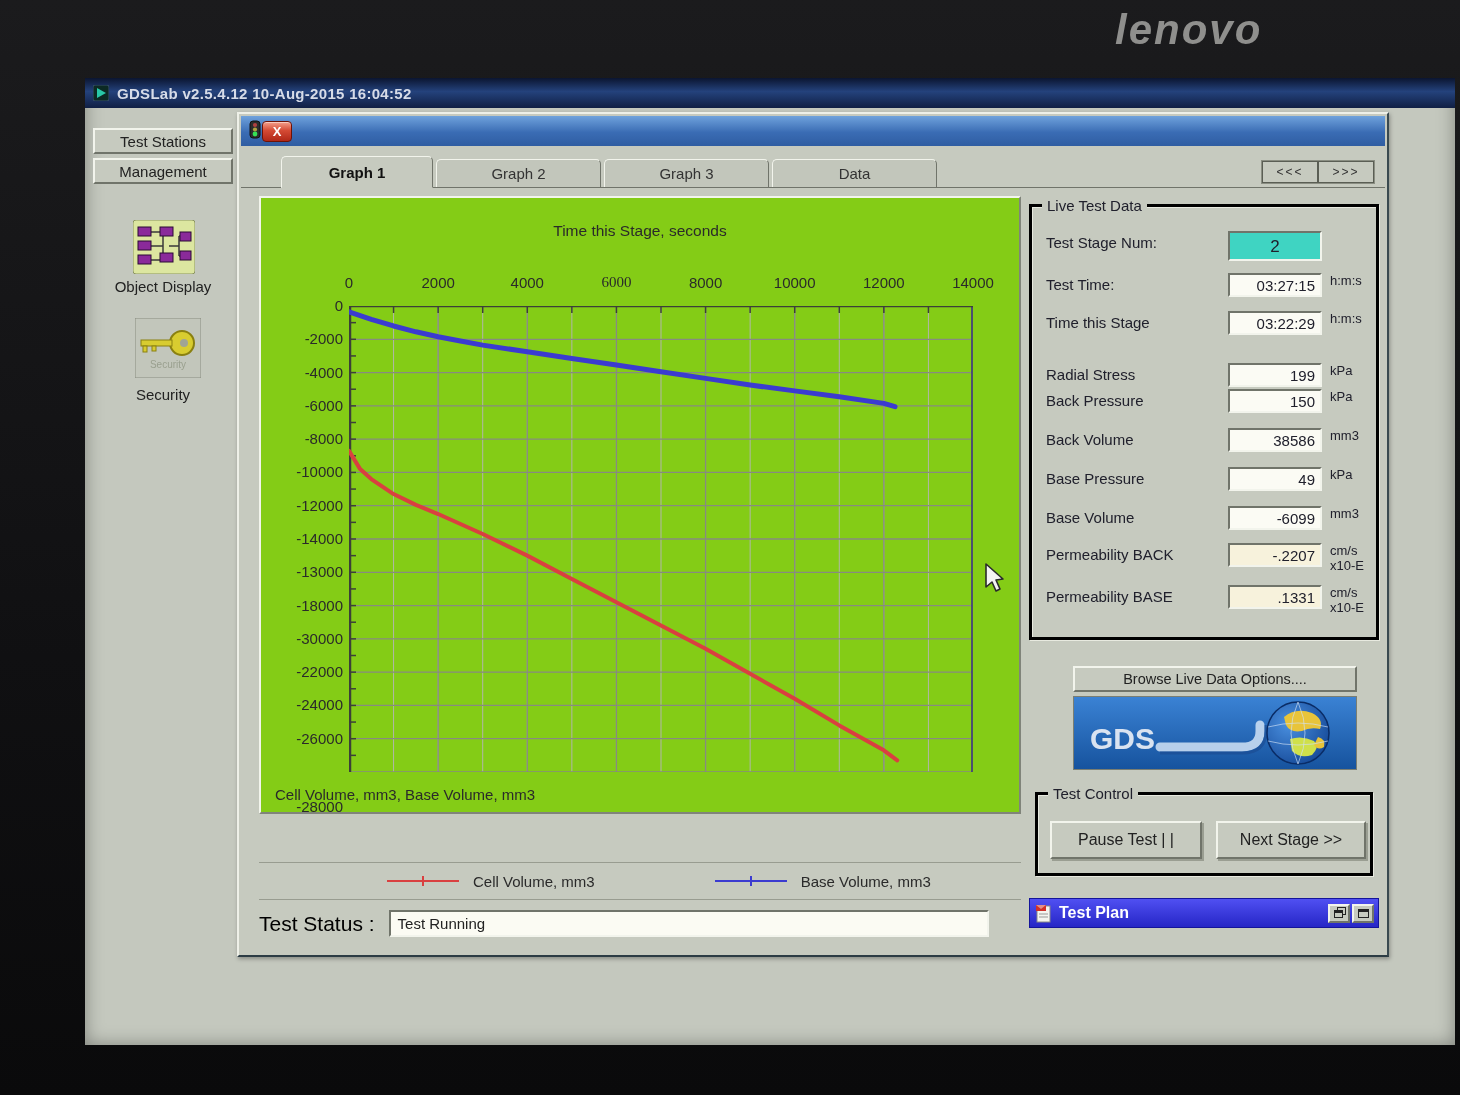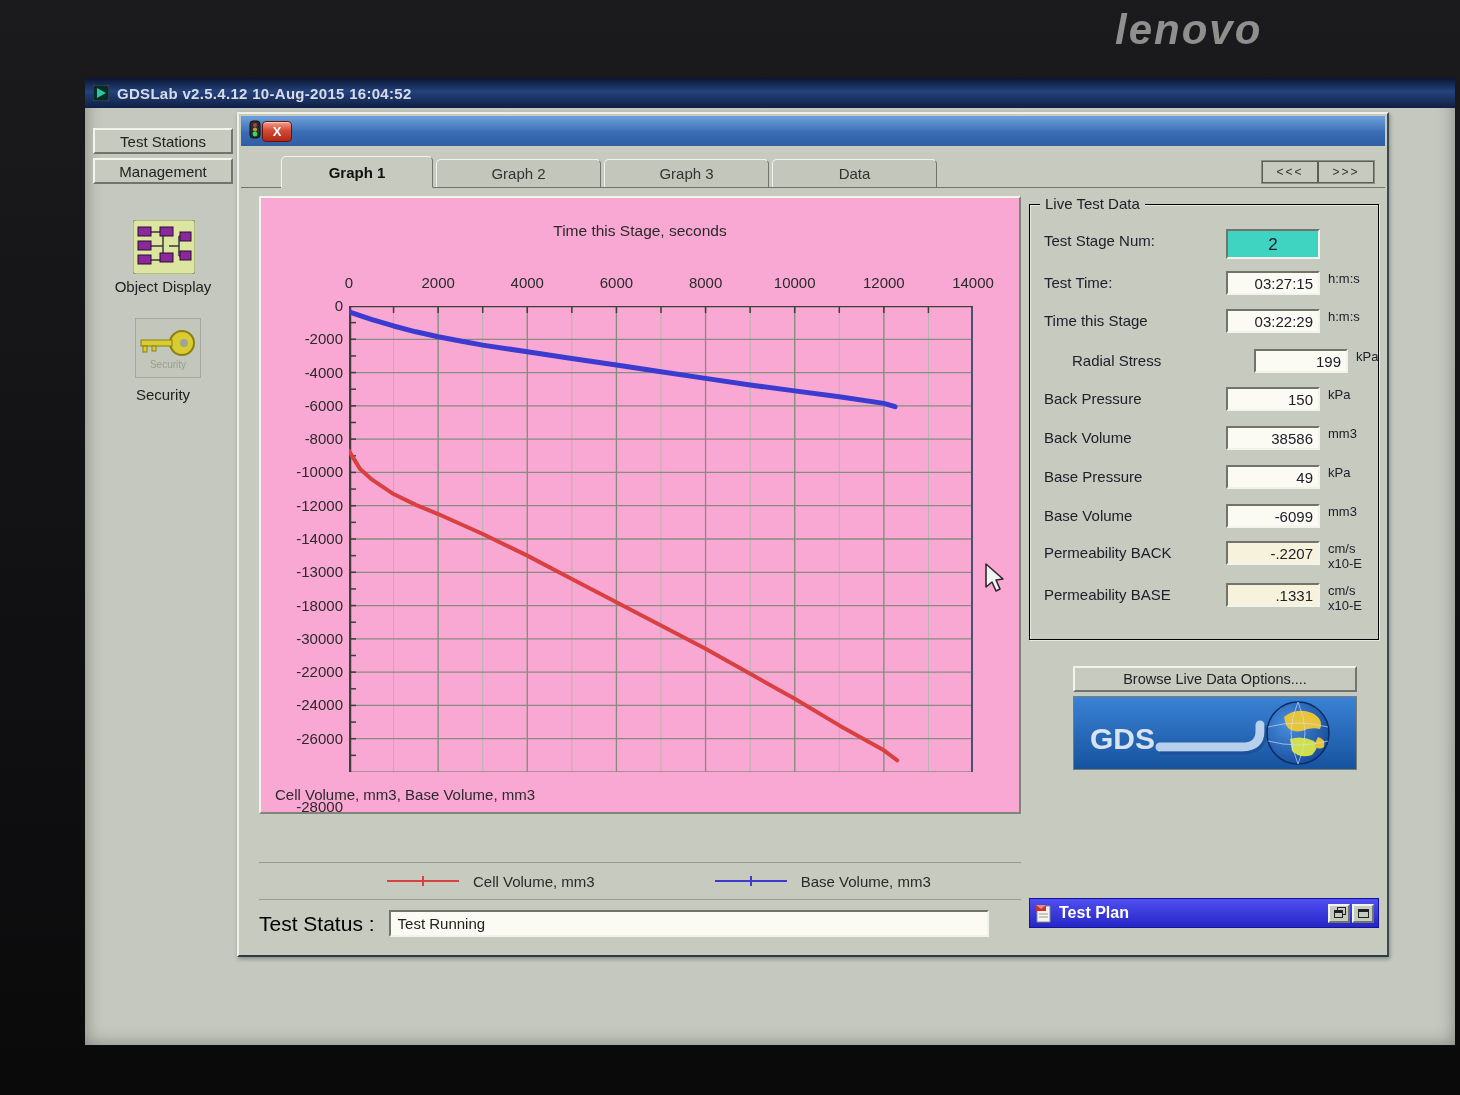"Live Test Data" .groupbox { border: 1px solid #000000 -> 3px solid #000000 }
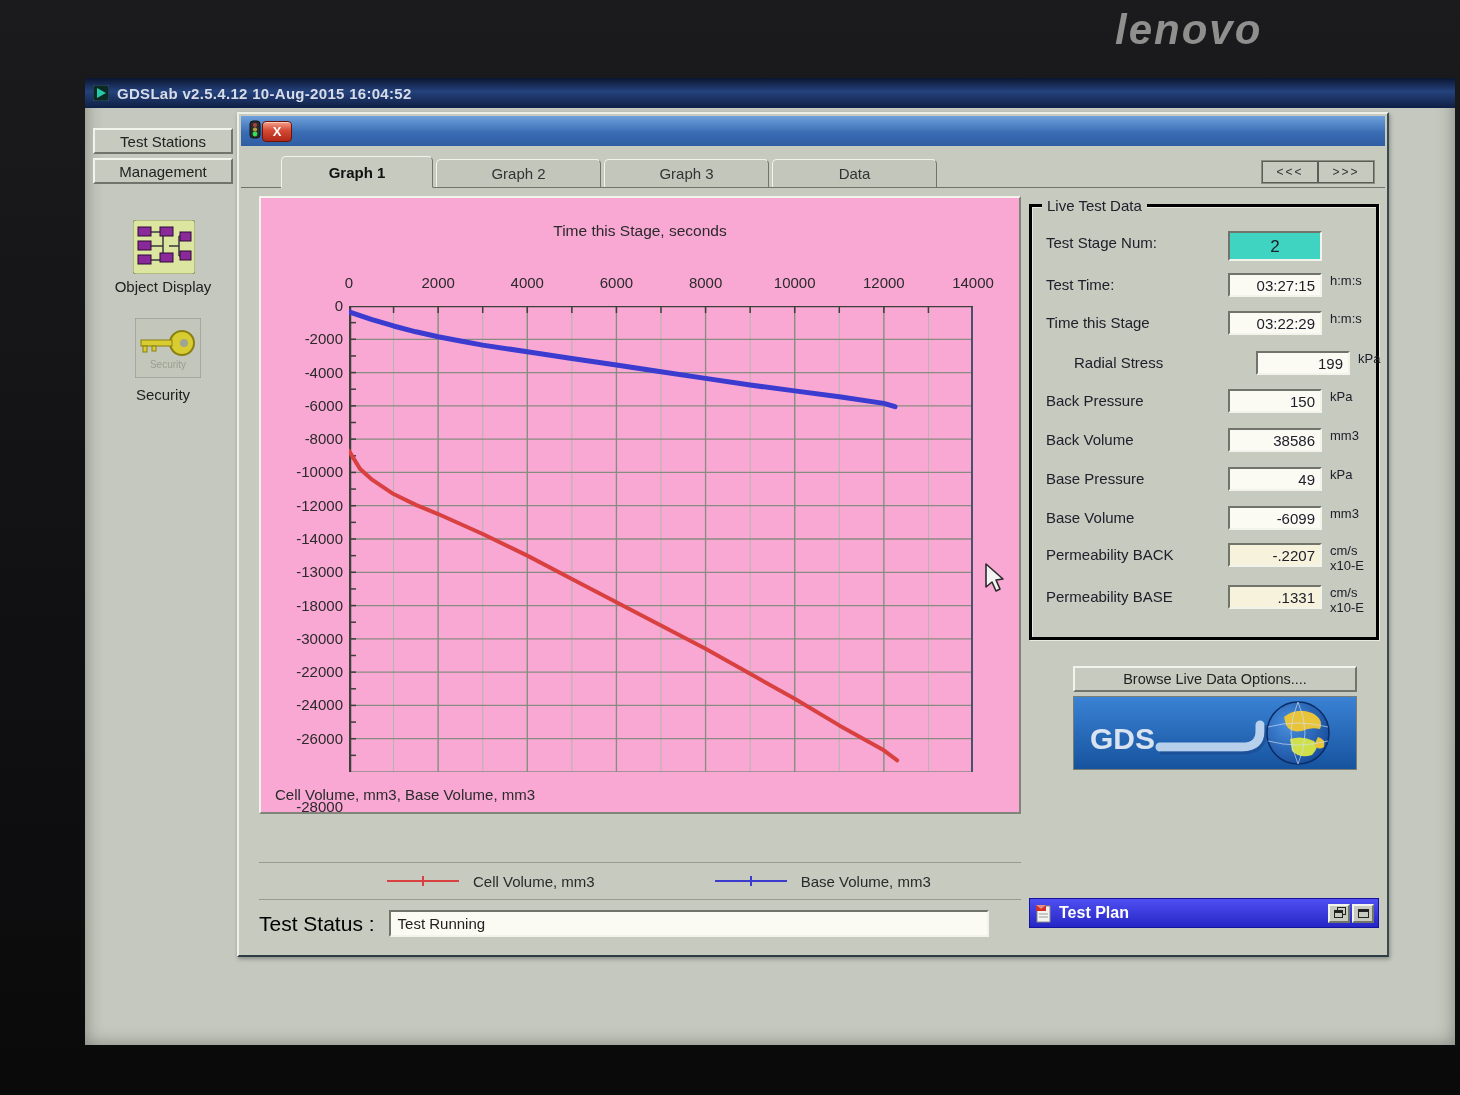"Time this Stage, seconds" .graph-panel { background: #f9a8d4 -> #84cc16 }
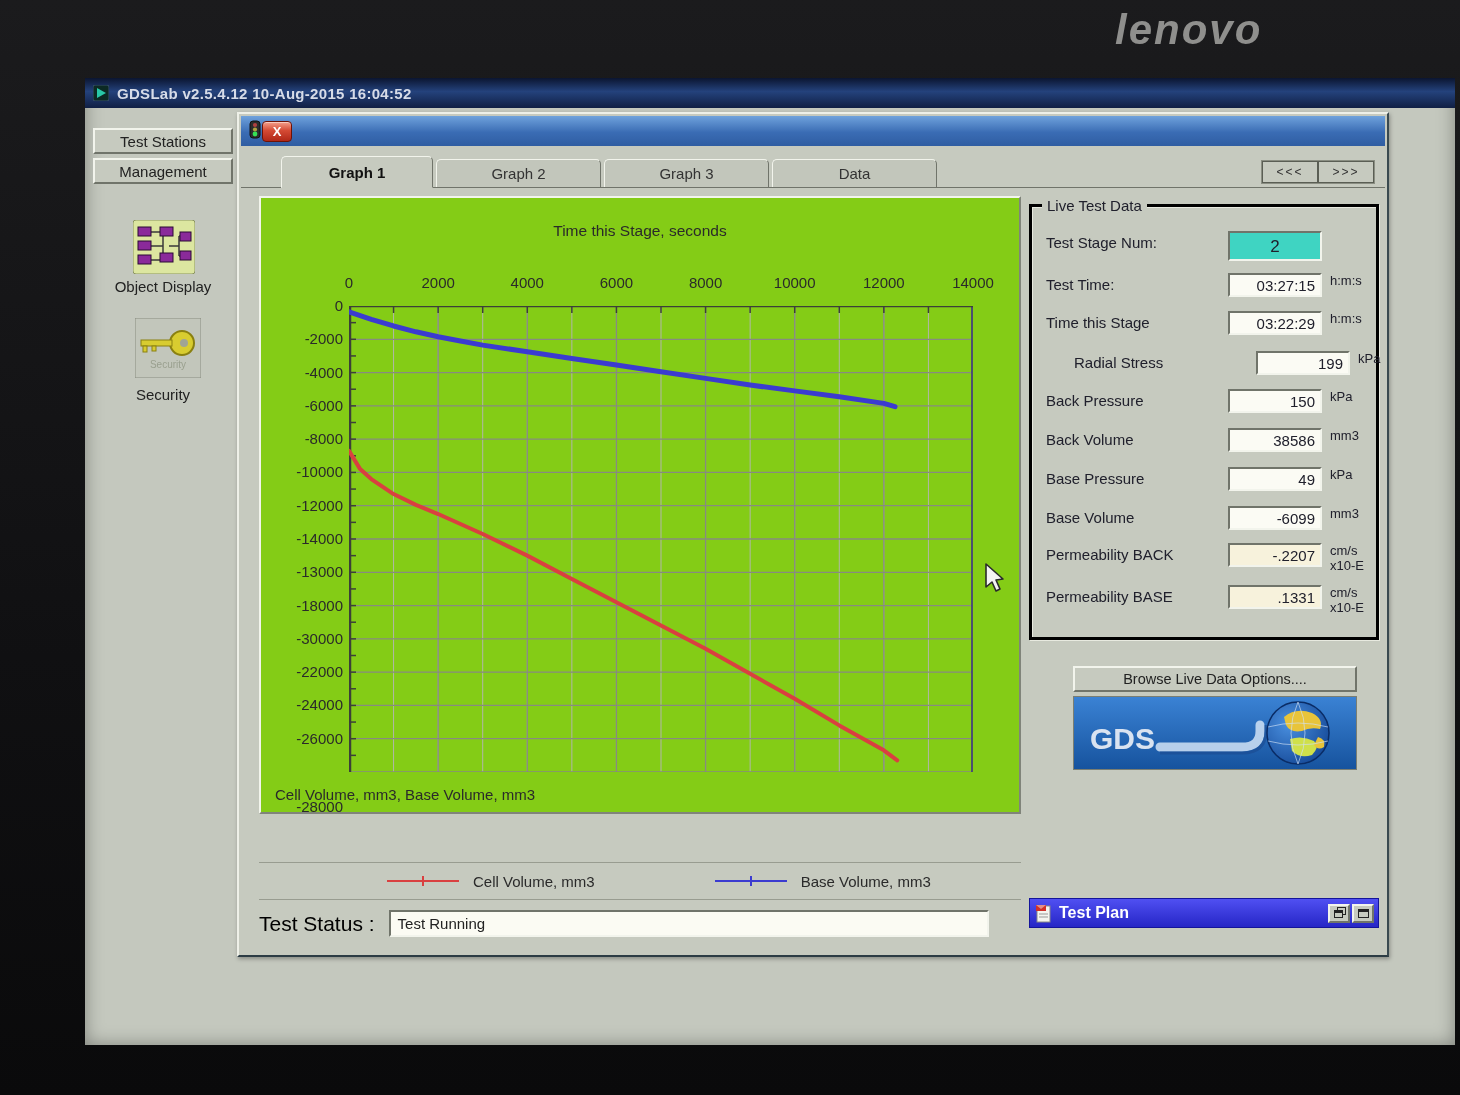"6000" span.xtick { font-family: none -> Liberation Serif, serif }
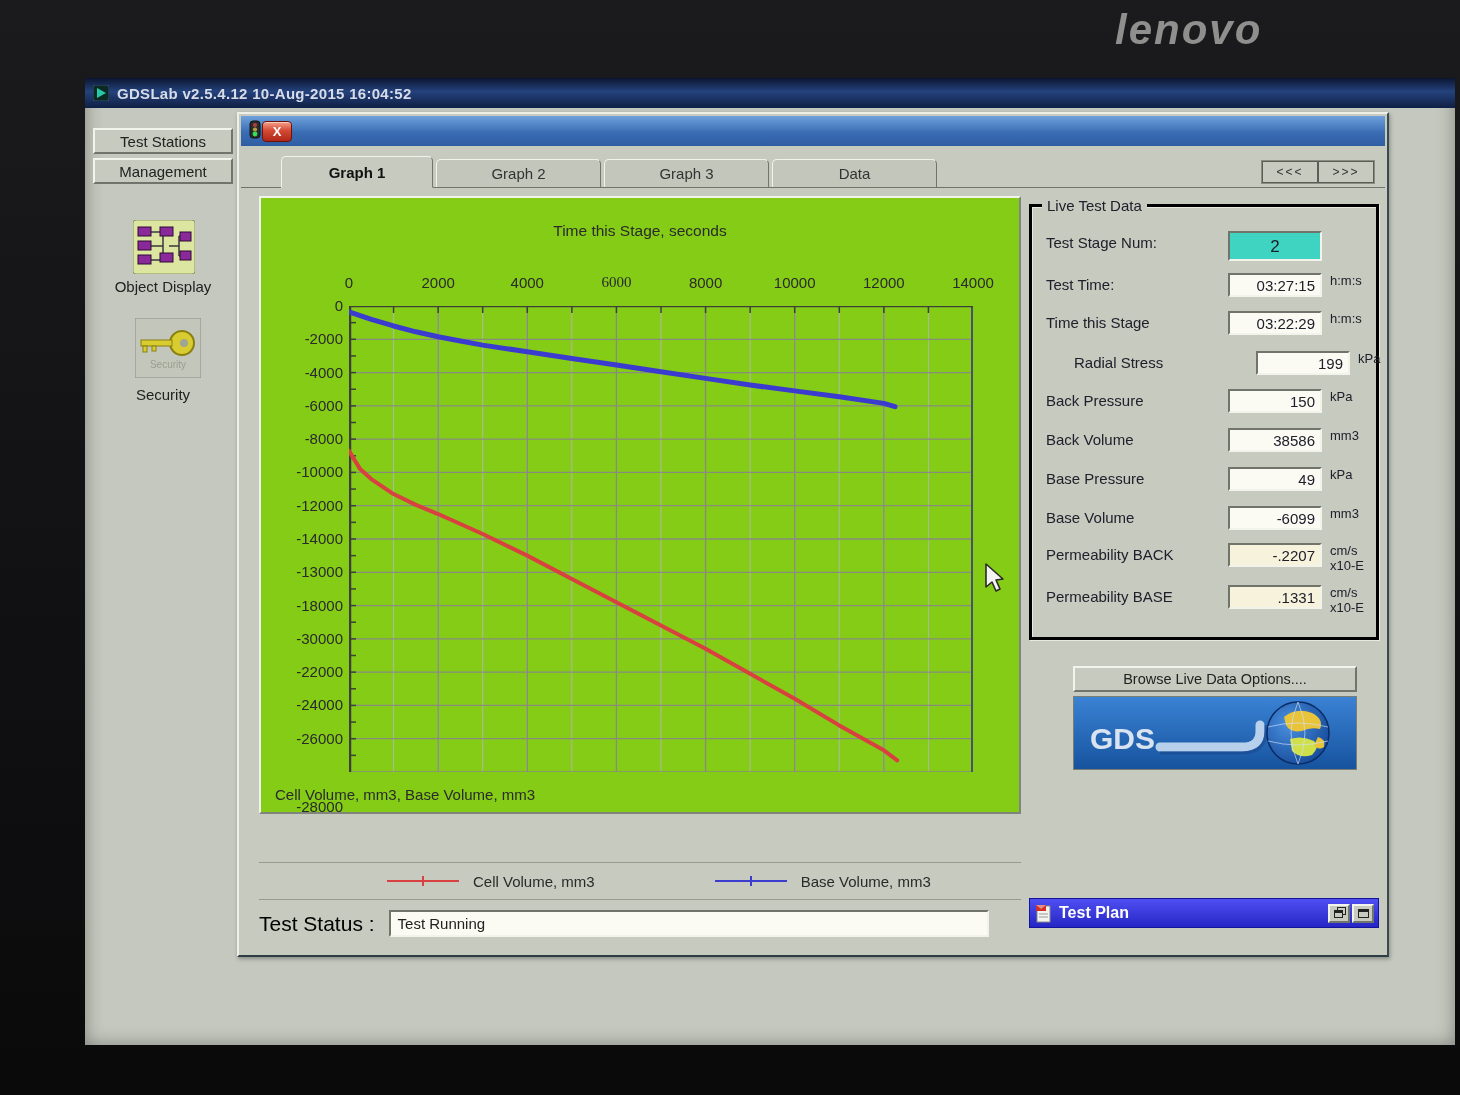"Radial Stress" div.lrow { margin-left: 28px -> none; top: 144px -> 156px }
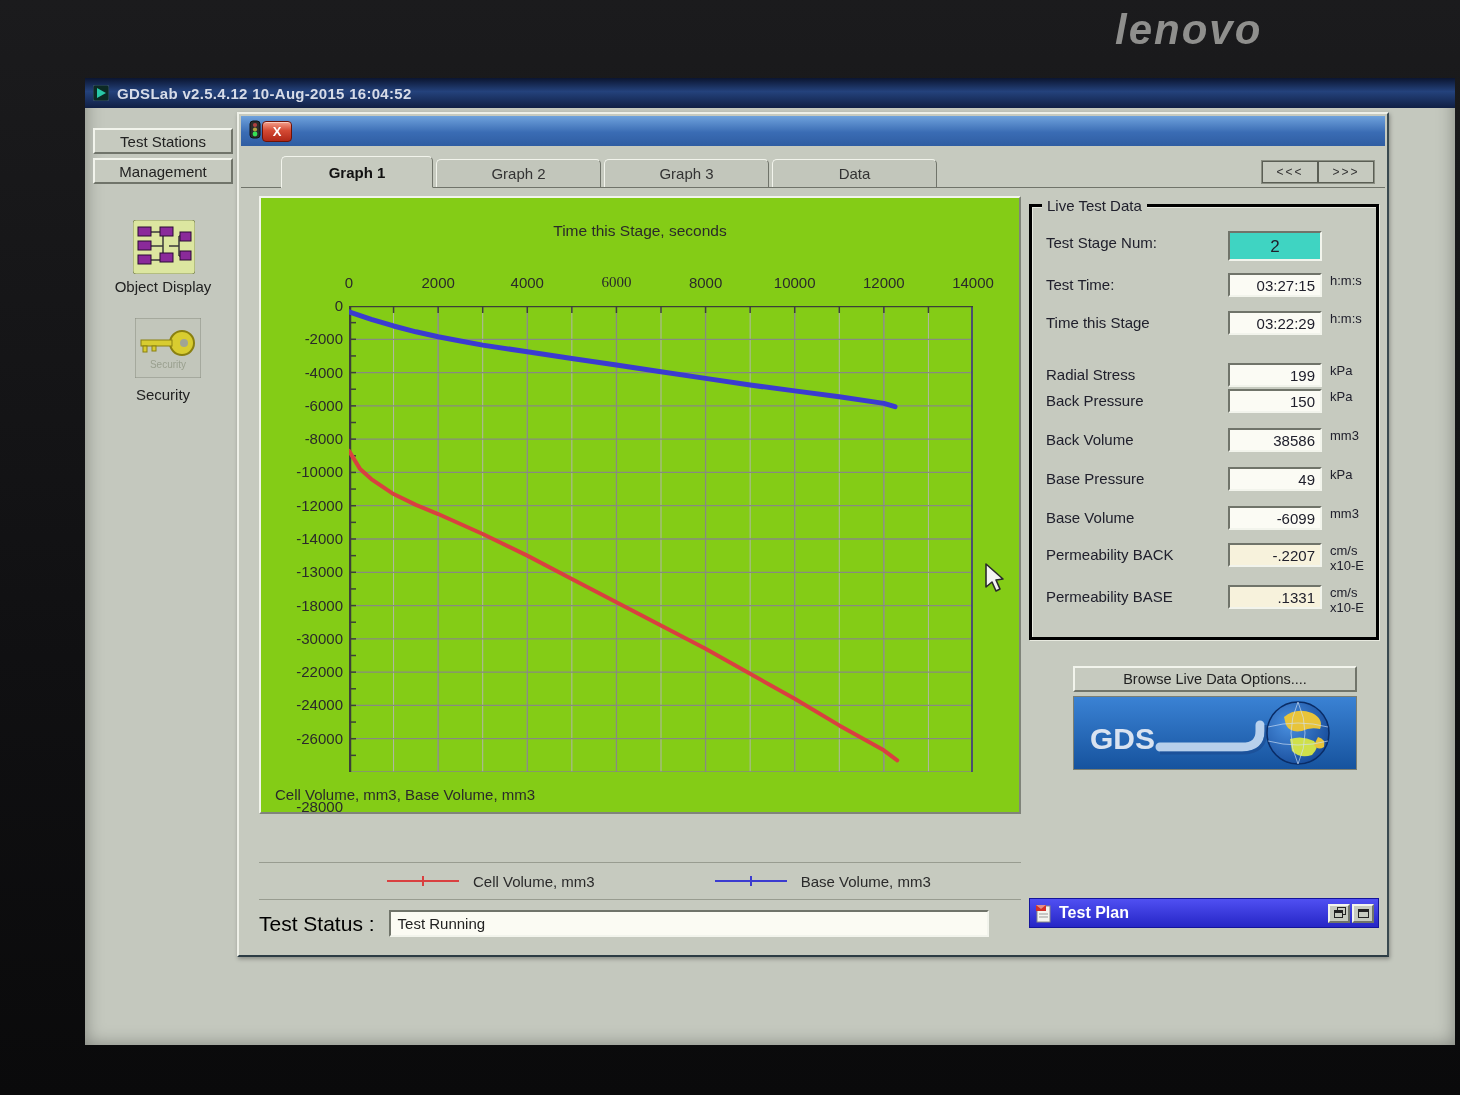"Test Control" div.groupbox { html: none -> <div> <span>Test Control</span> <div>Pause Test | |</div> <div>Next Stage &gt;&gt;</div> </div> }
